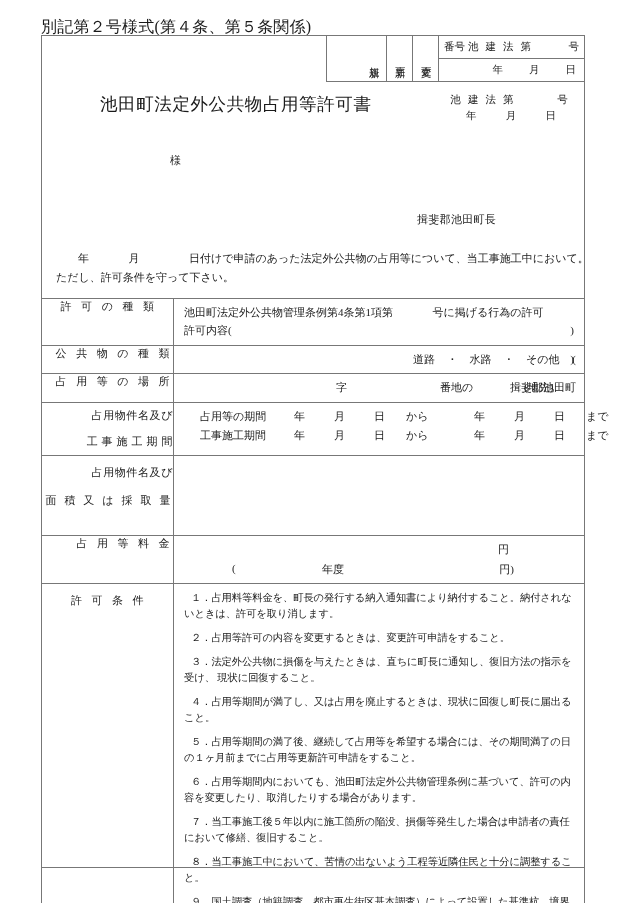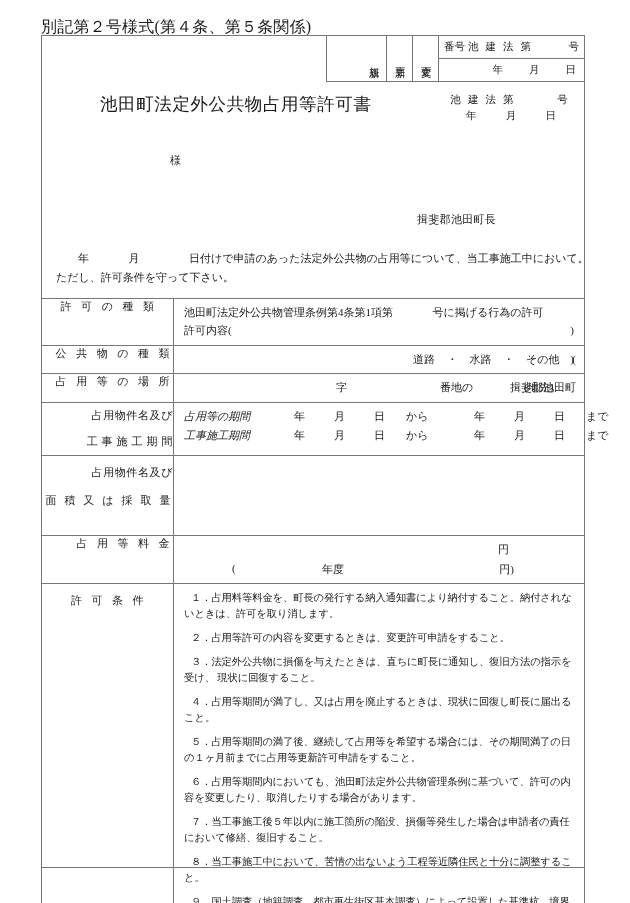"占用等の期間" .period-line .pl-name { font-style: italic -> none; left: 0 -> 16px }
